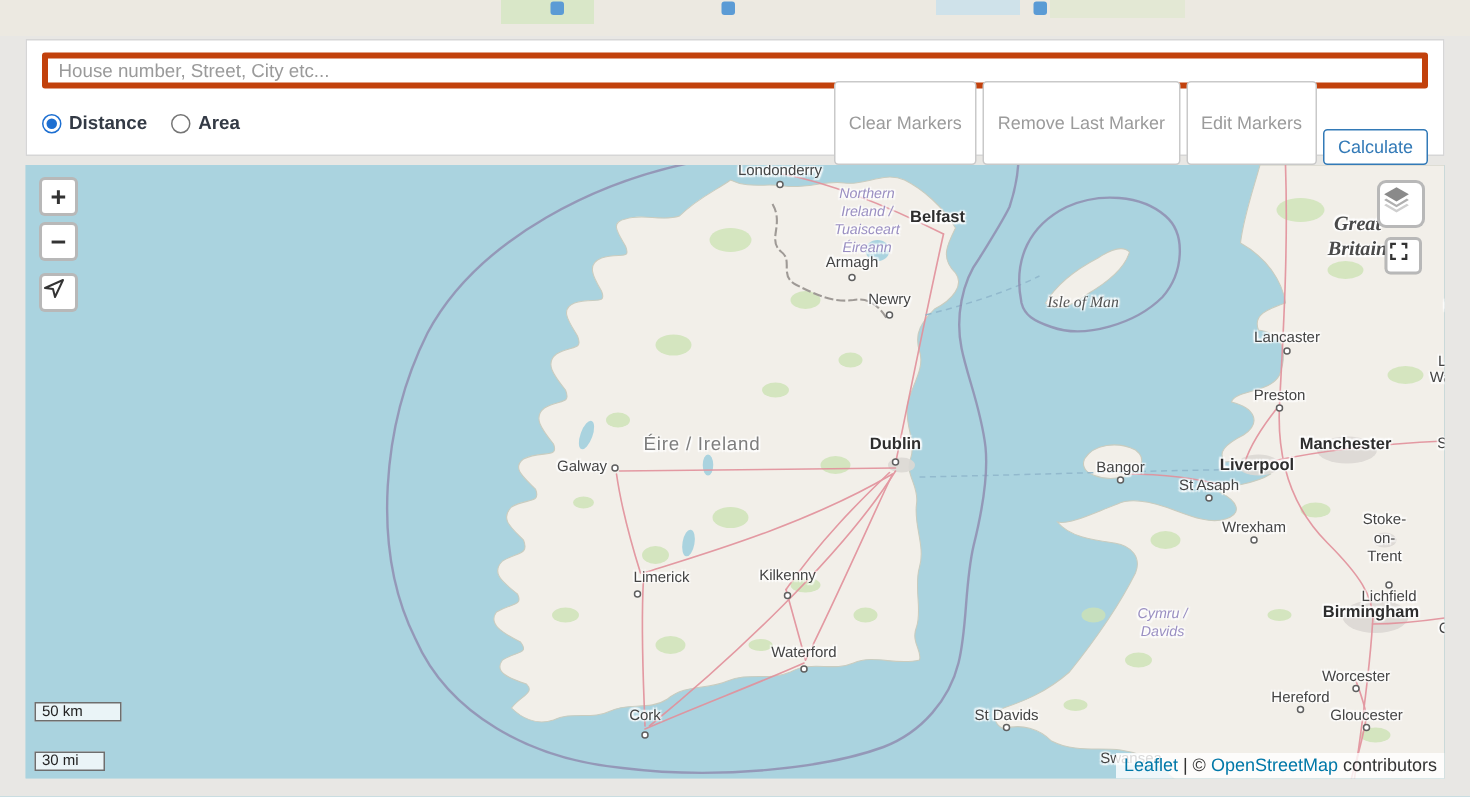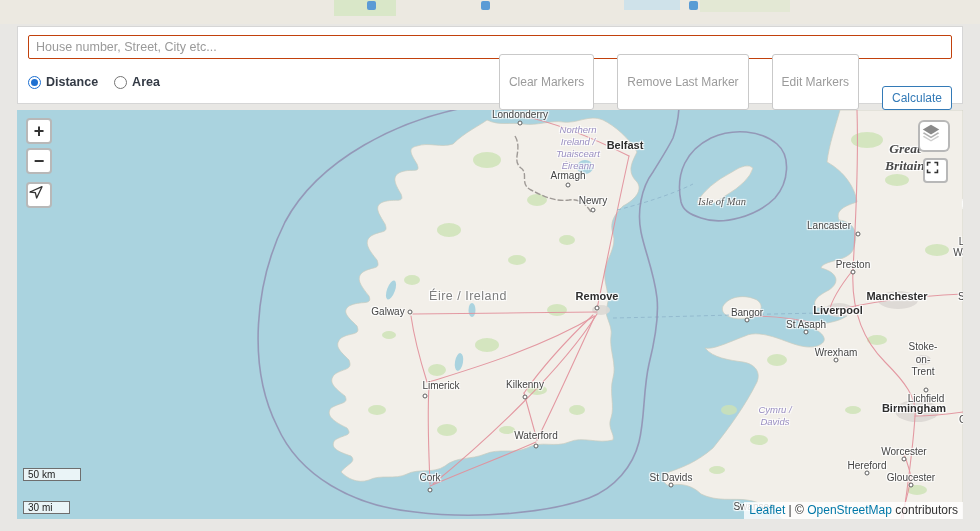"House number, Street, City etc..." .search-input { border: 1px solid #c2410c -> 4px solid #c2410c }
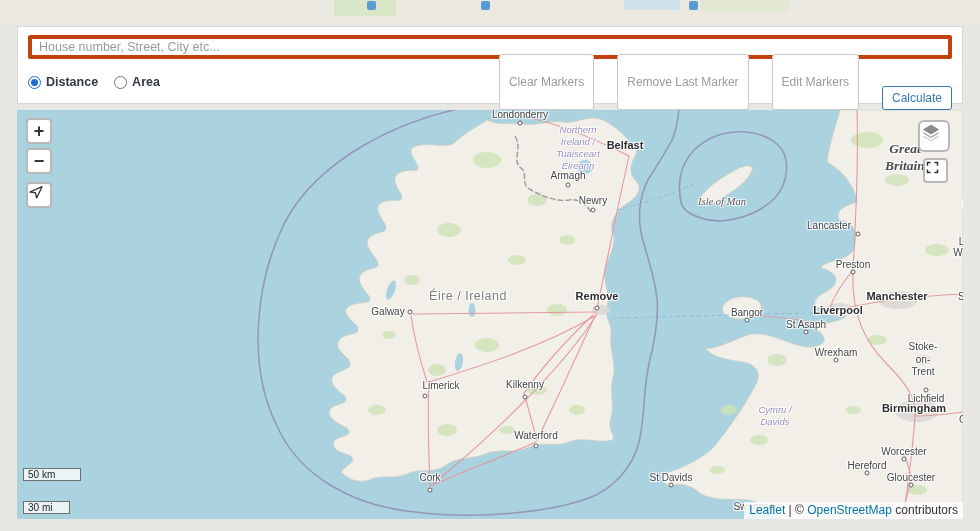"Clear Markers" .btns { gap: 23px -> 4px }
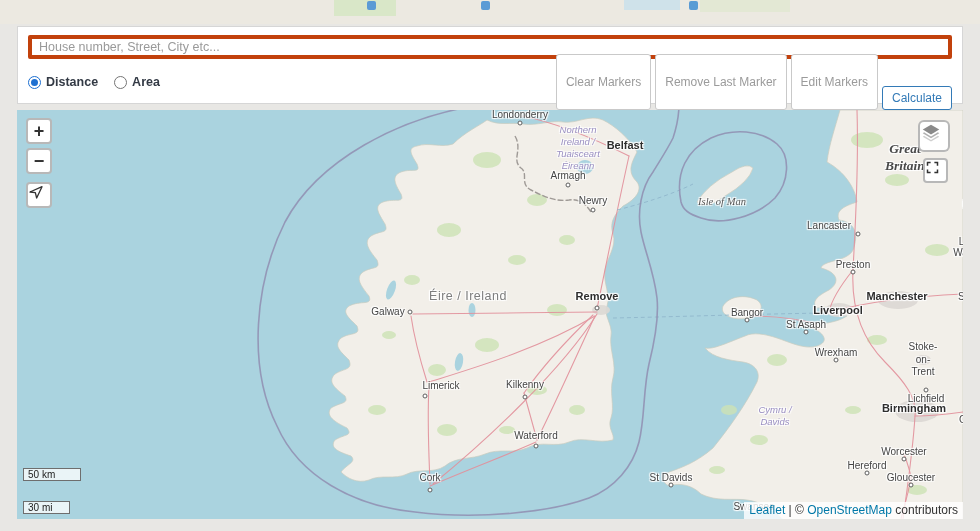"Lancaster" div.mlabel { left: 812px -> 841px }
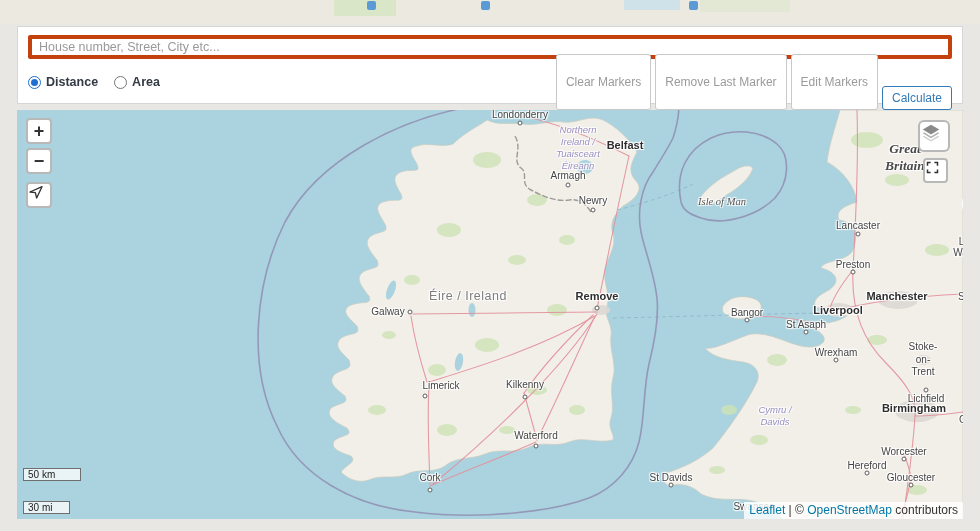"Remove" div.mlabel { text: Remove -> Dublin }
